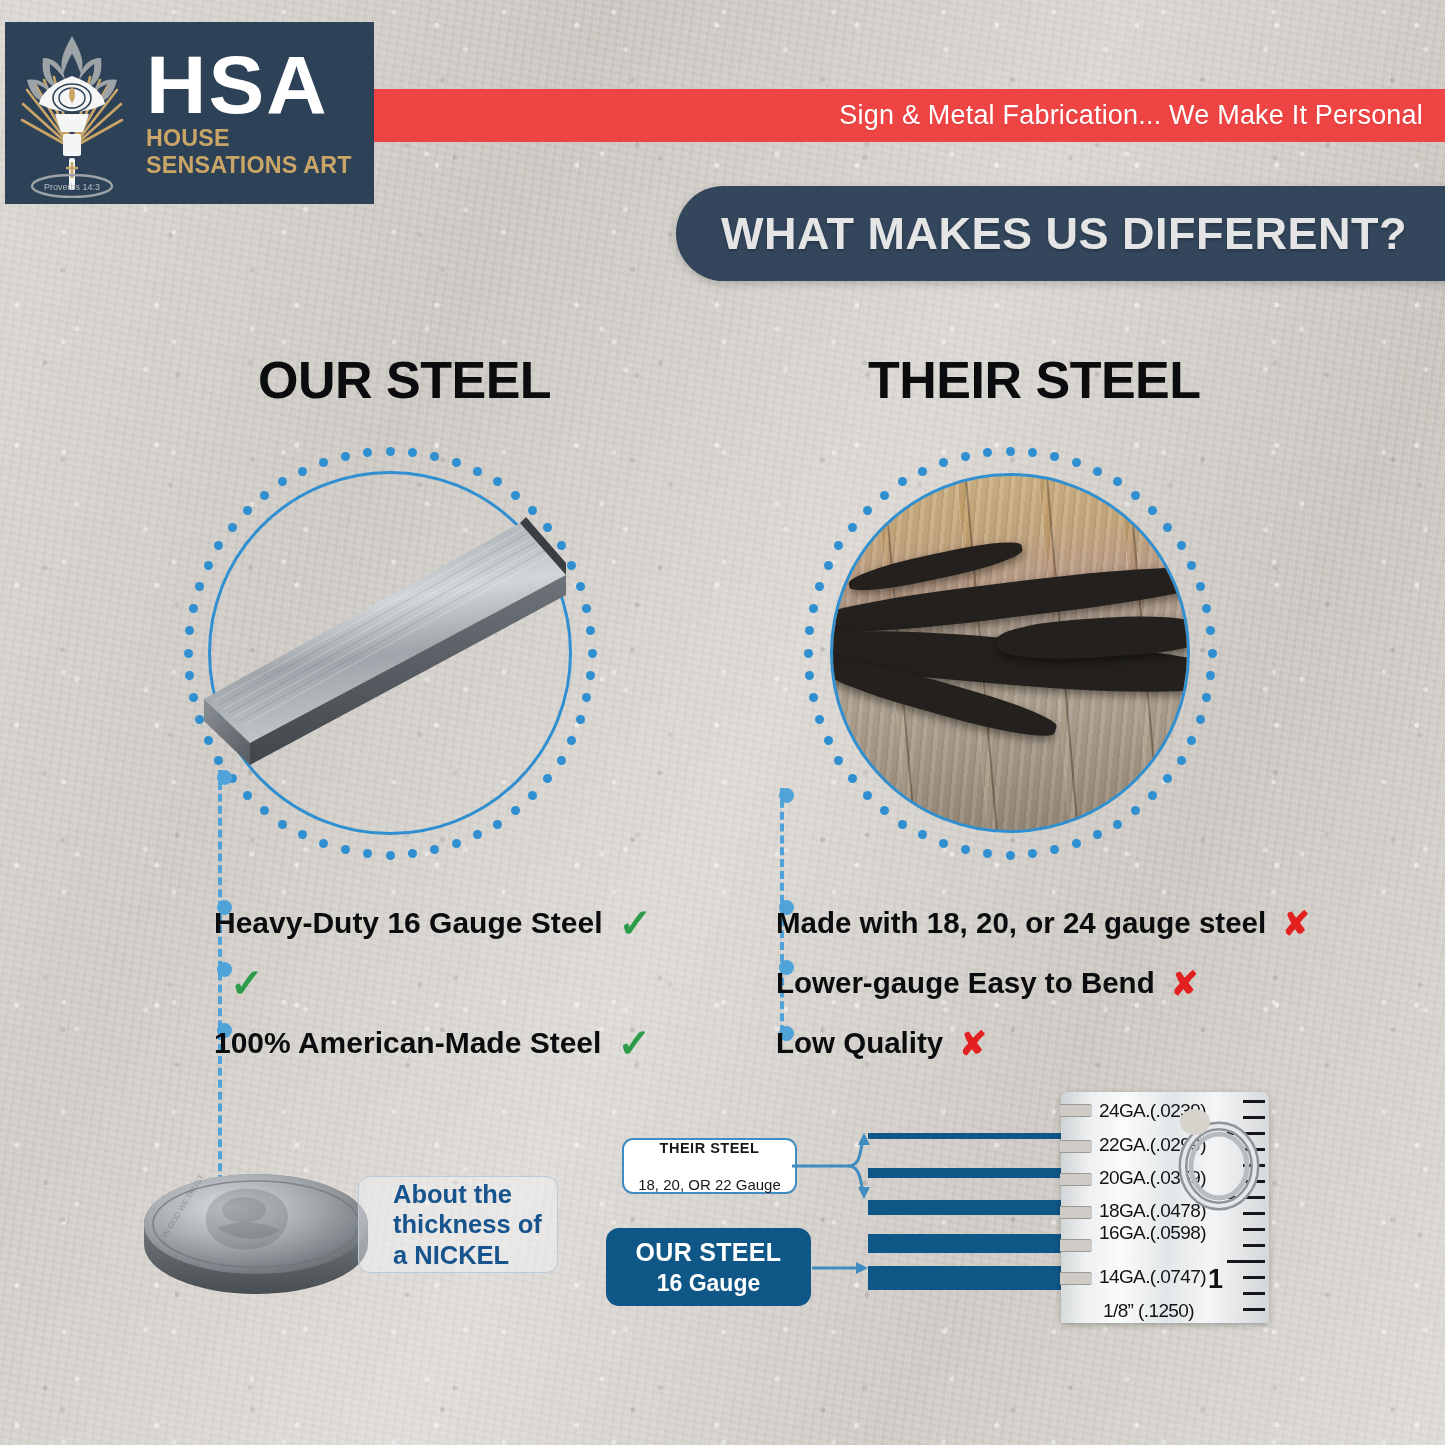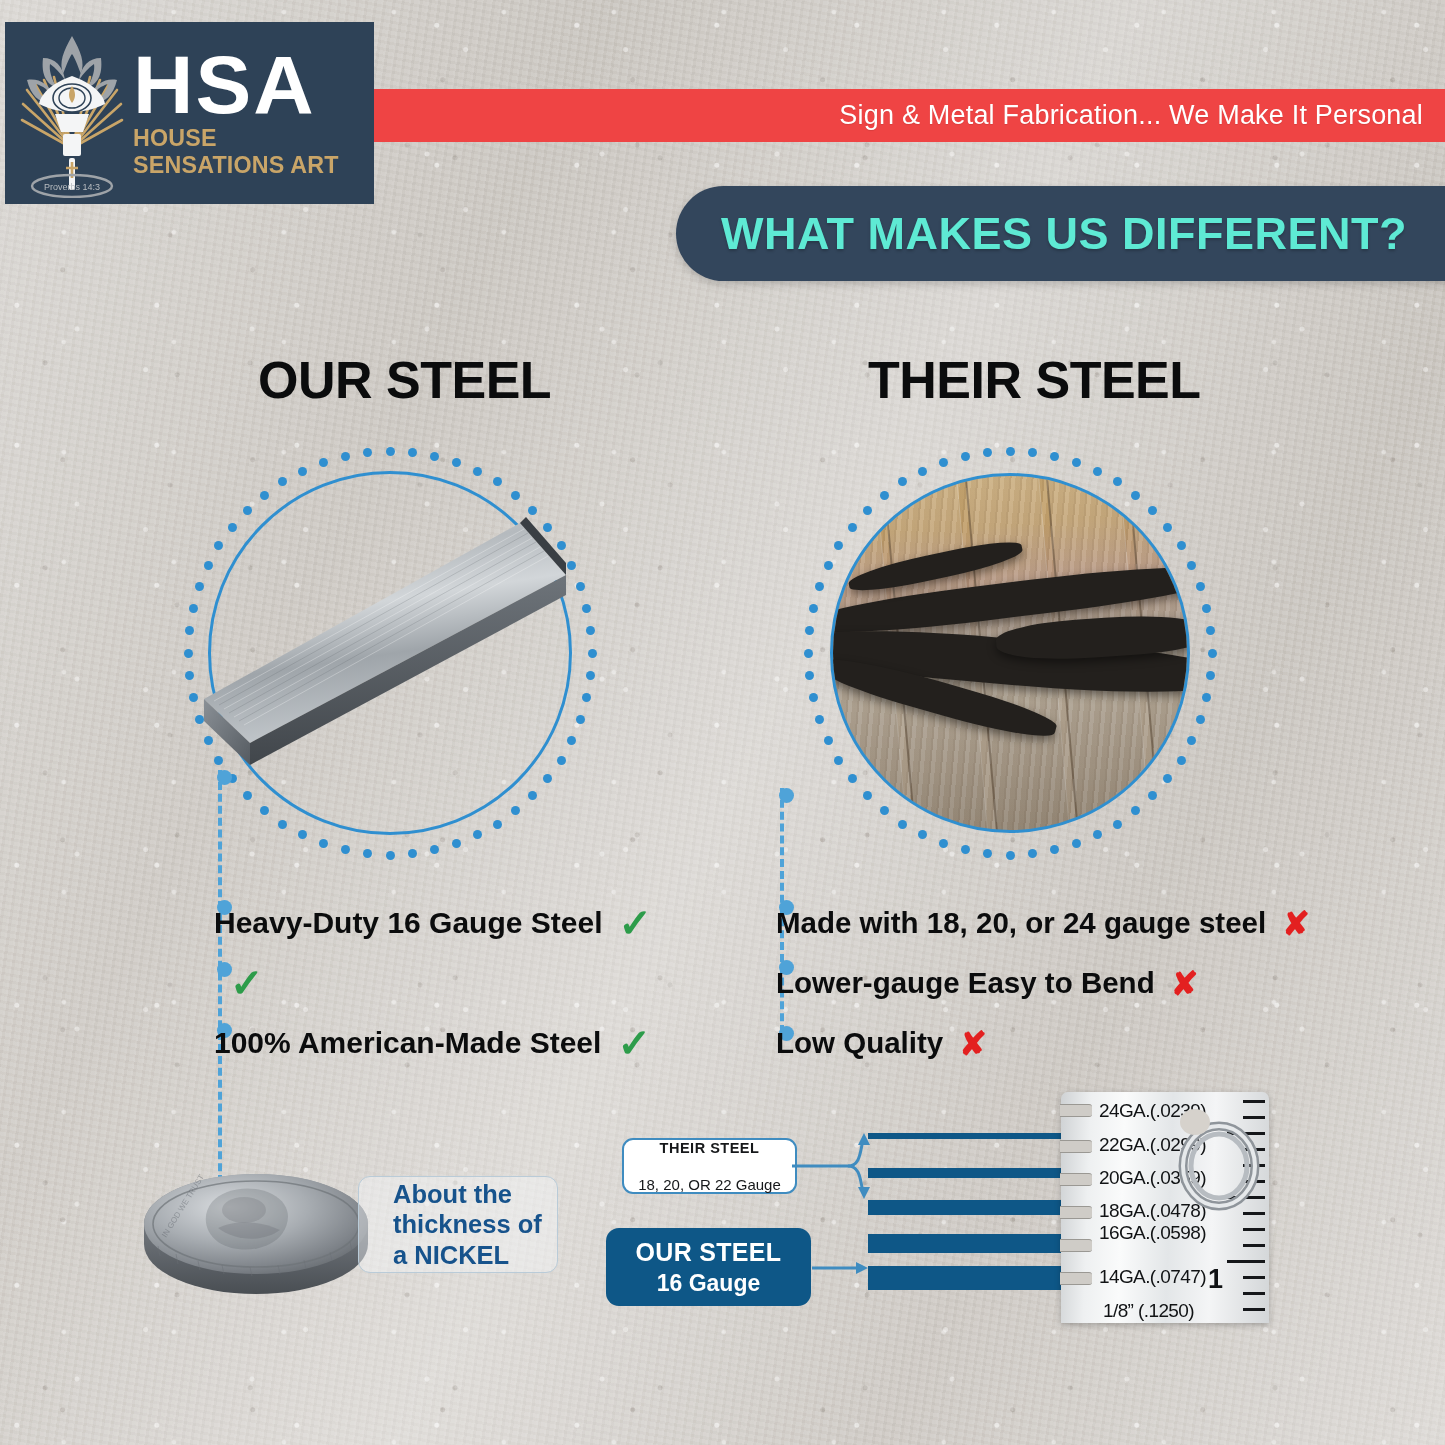"HSA" #logo-text { margin-left: 2px -> 15px }
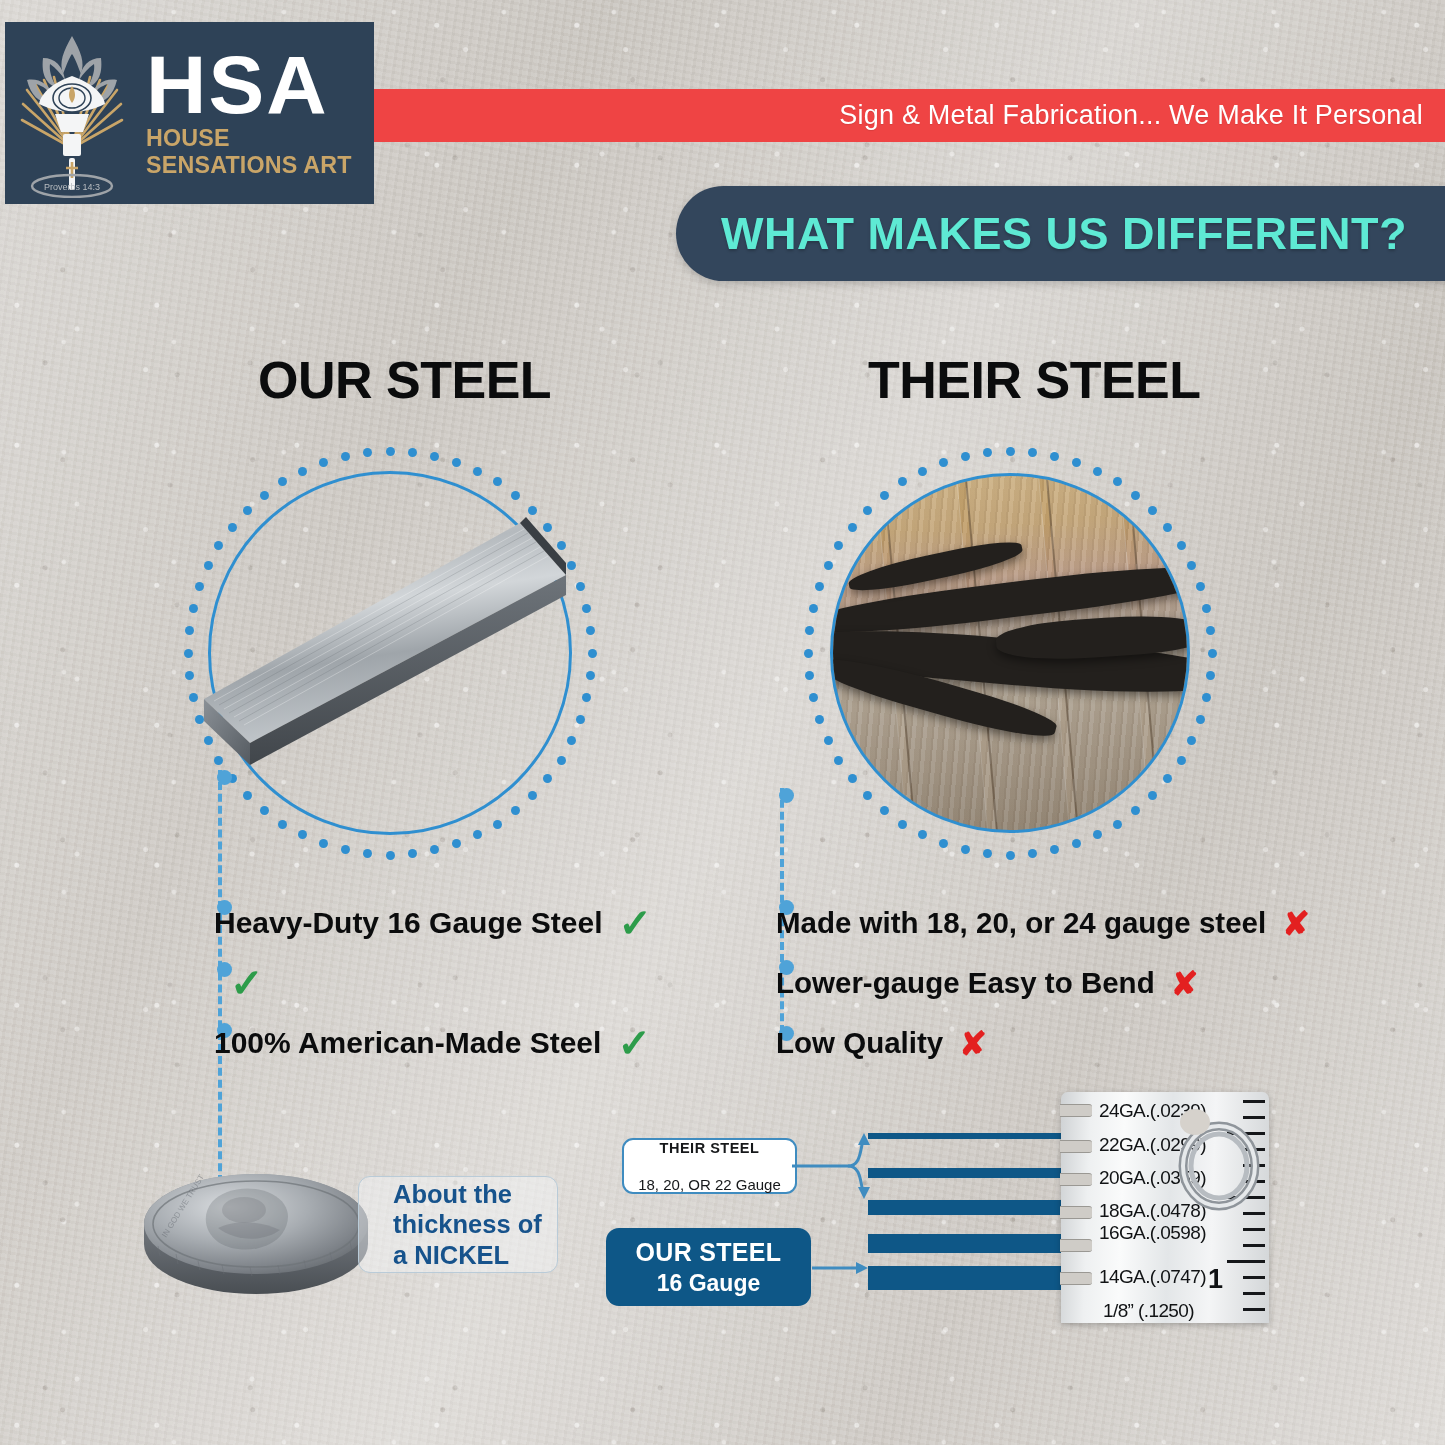"WHAT MAKES US DIFFERENT?" #headline-text { color: #5eead4 -> #e5e5e5 }
